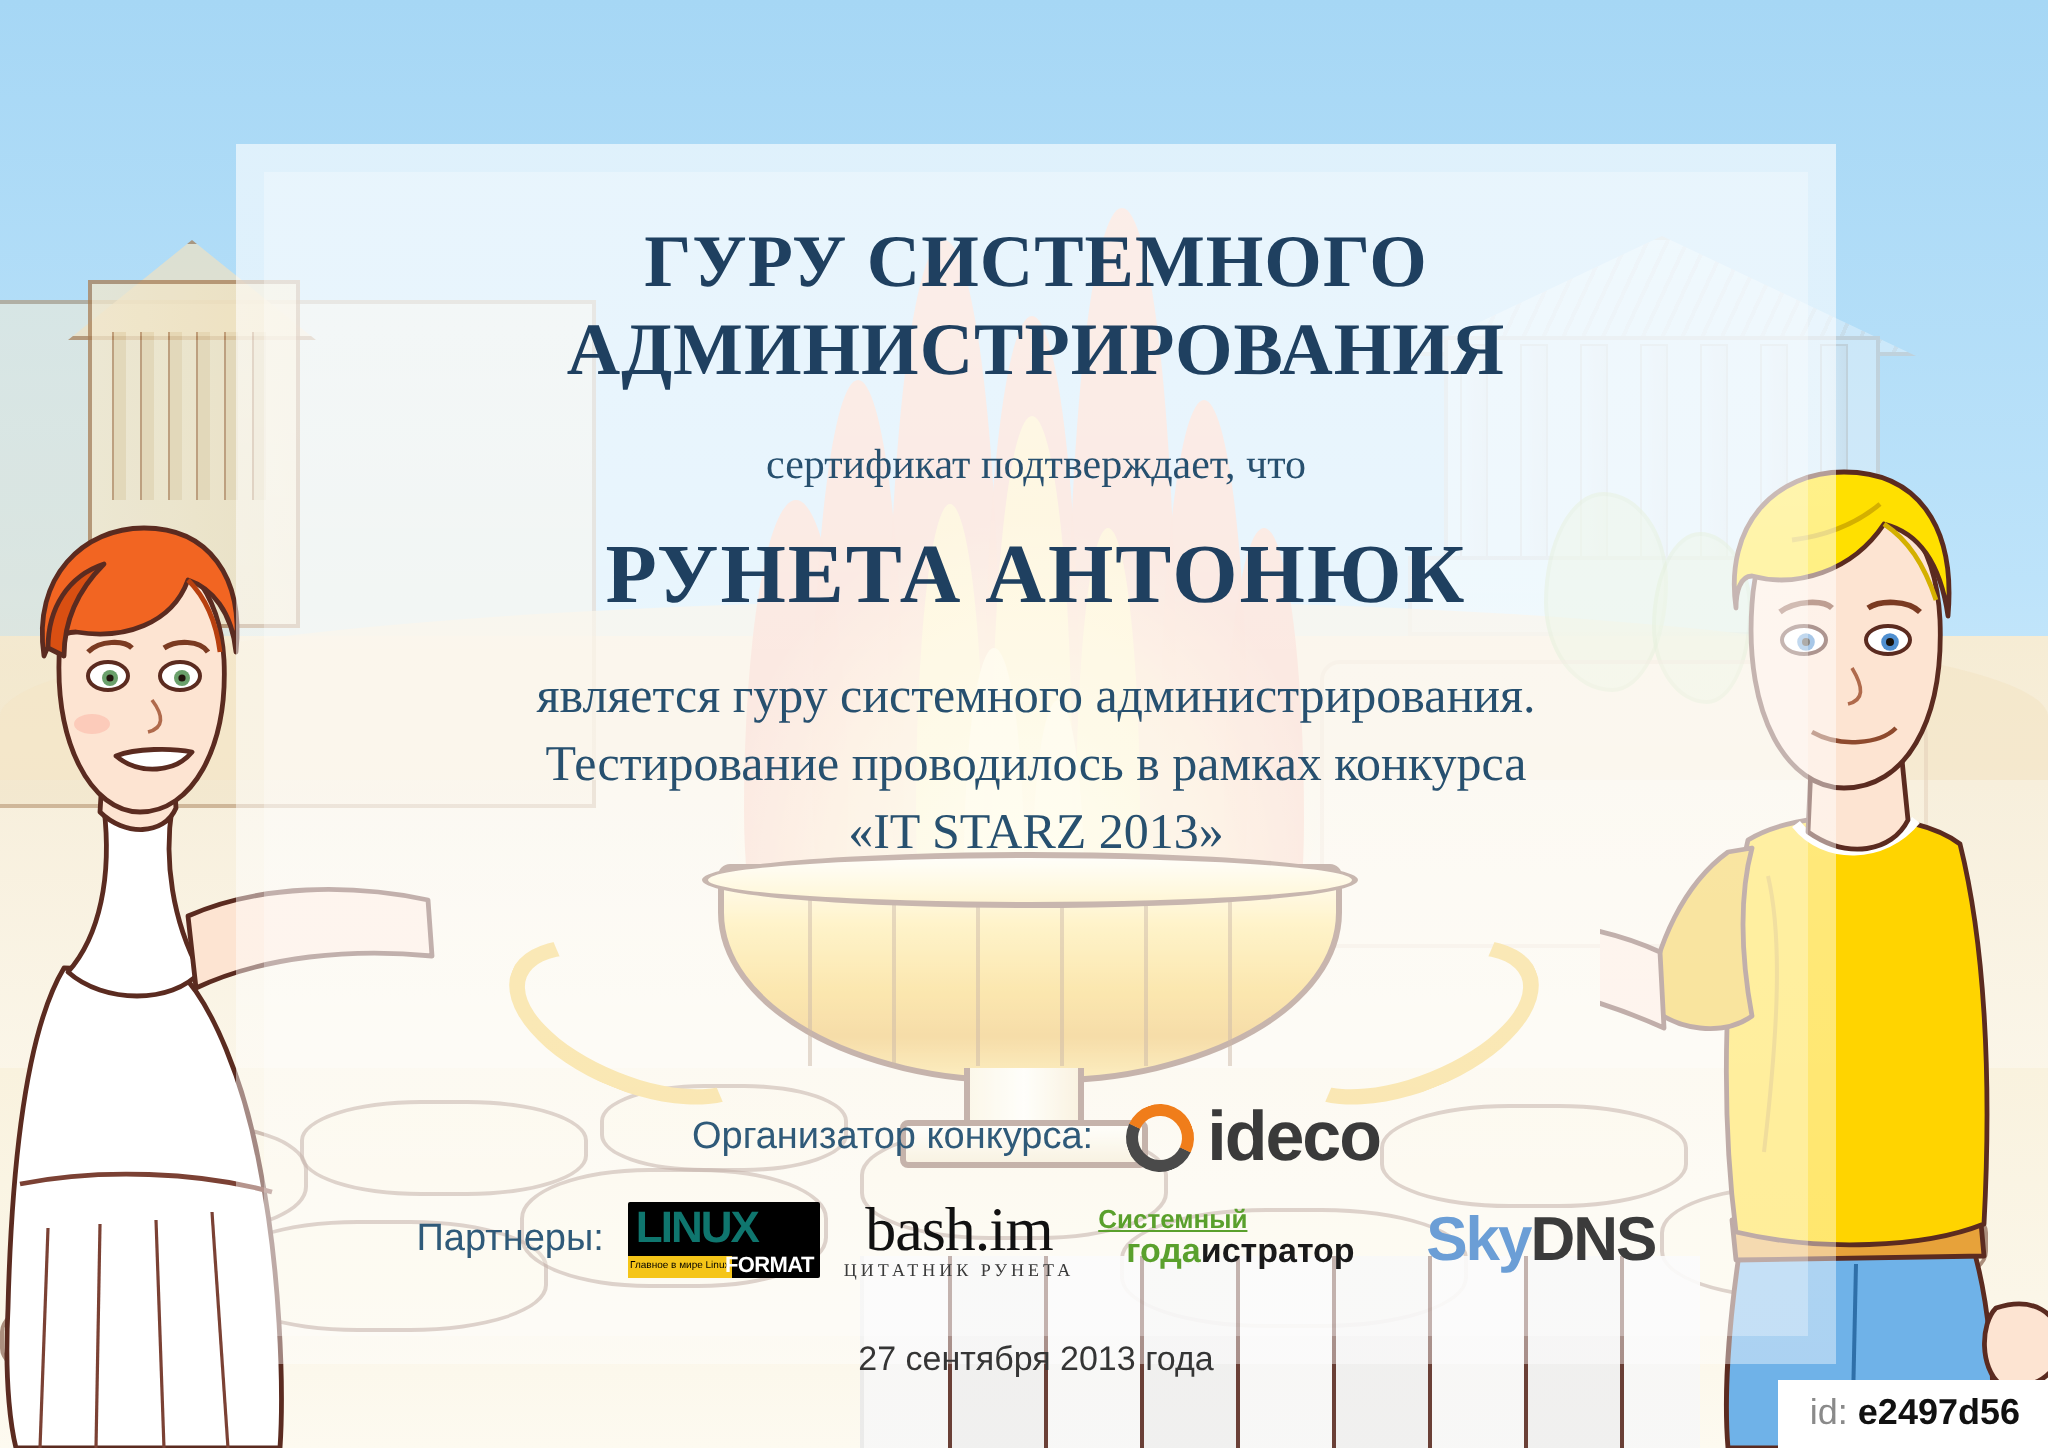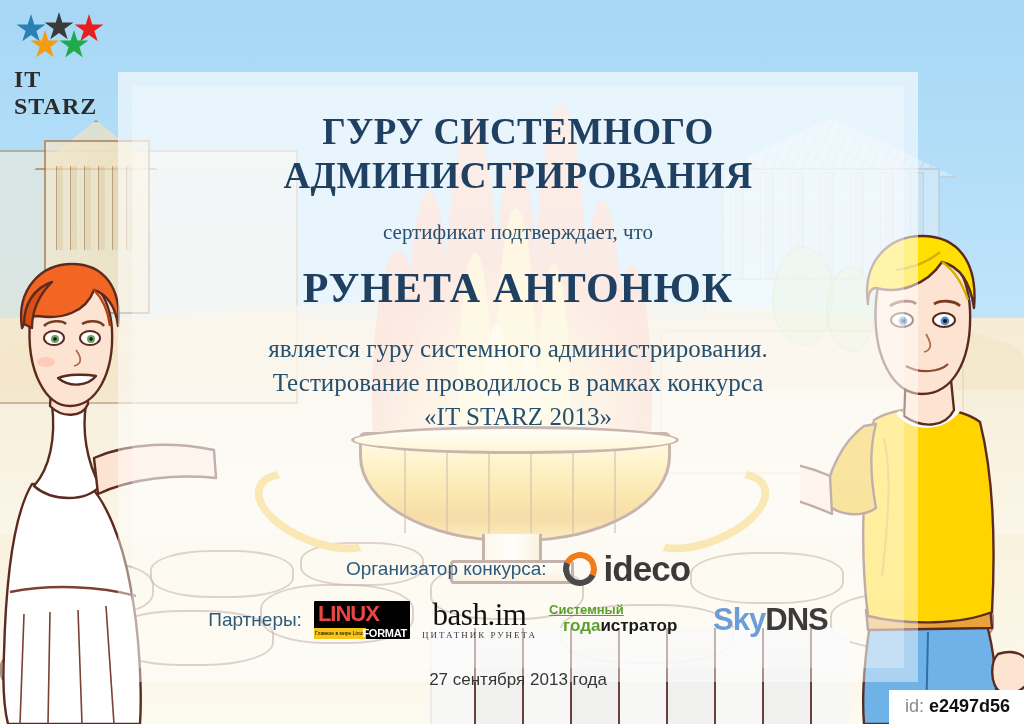"IT STARZ" div.logo { html: <div> <div> <div></div> <div></div> <div></div> <div></div> <div></div> </div> <div>IT STARZ</div> </div> -> none }
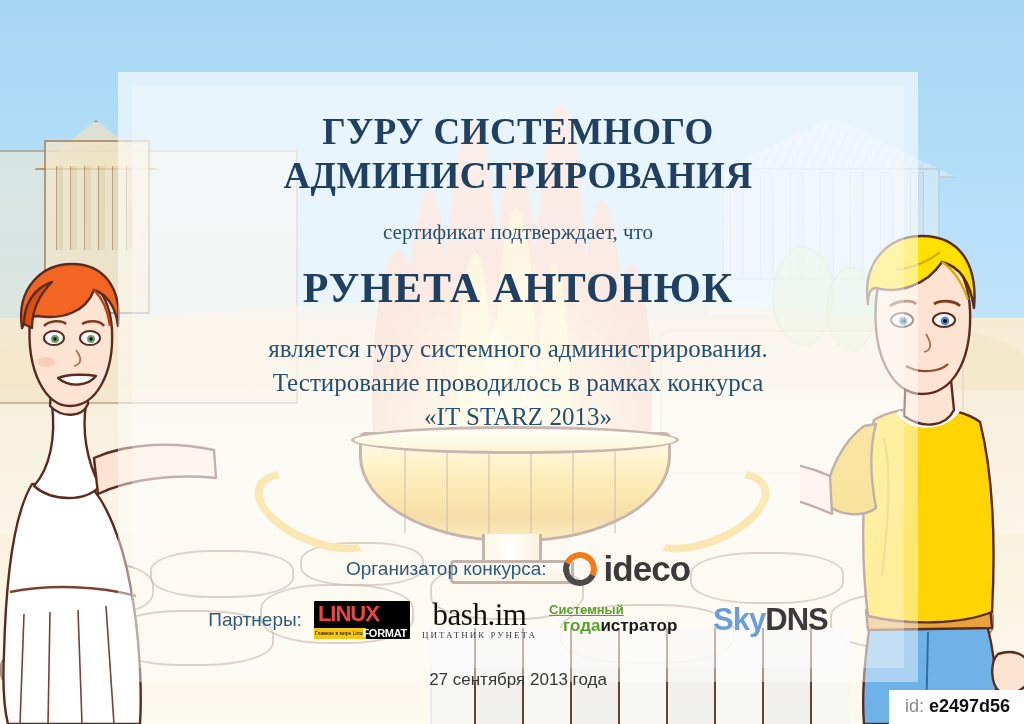"LINUX" .lf-top { color: #ef4444 -> #0f766e }
